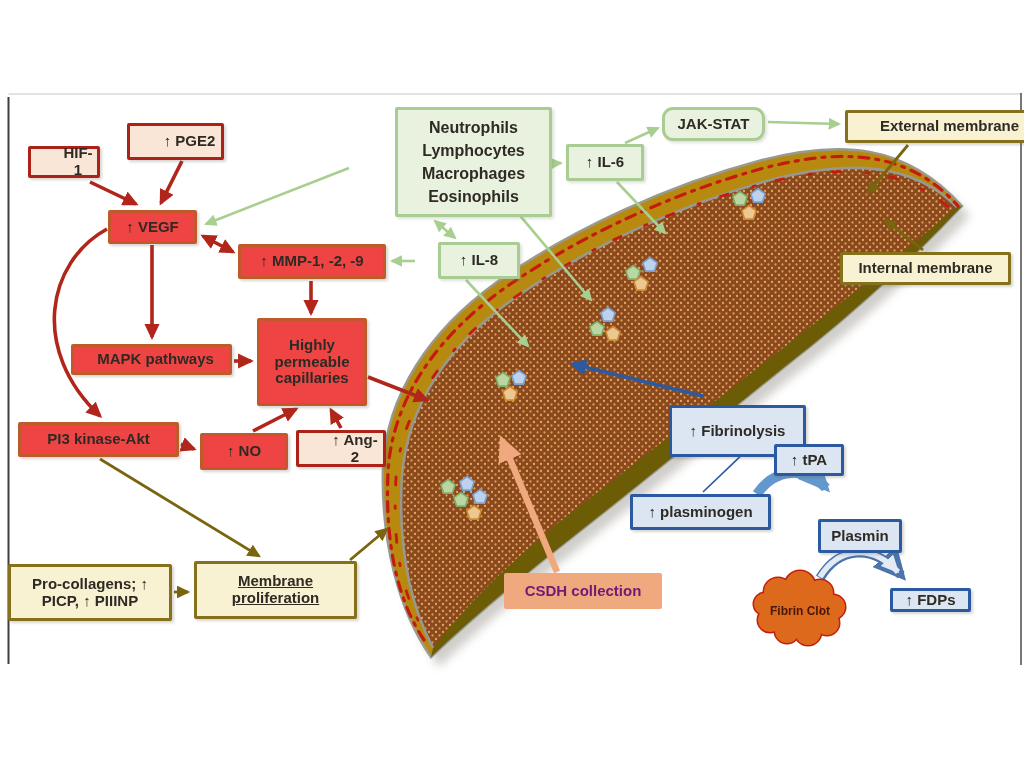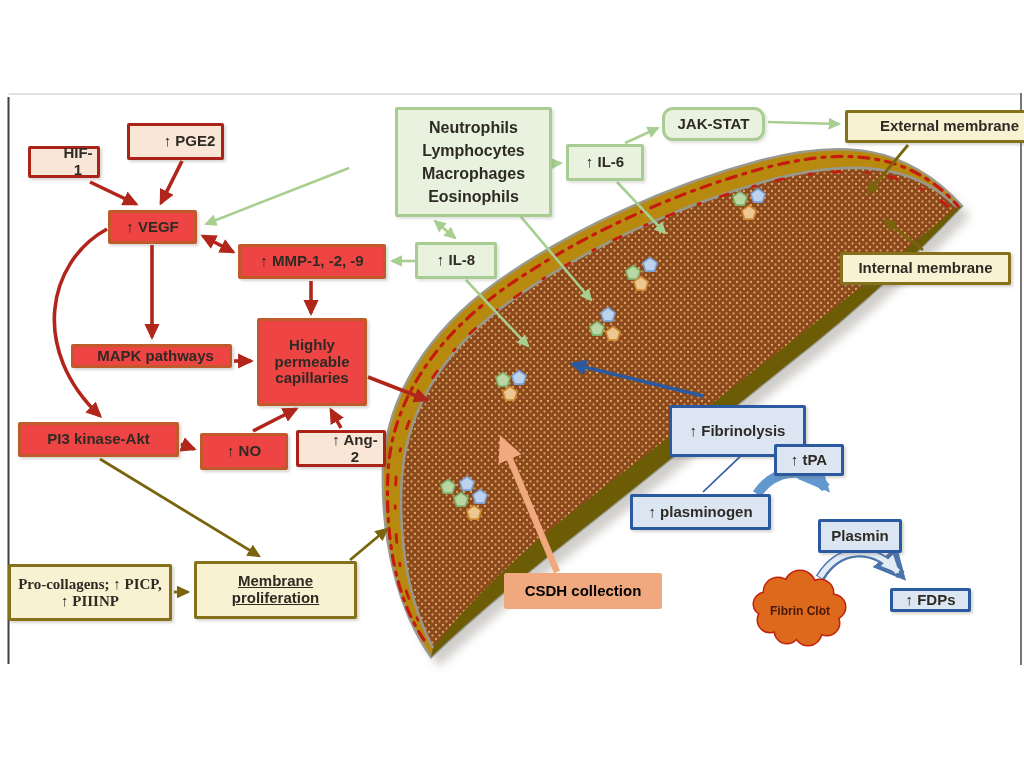"↑ IL-8" div.box { left: 415px -> 438px }
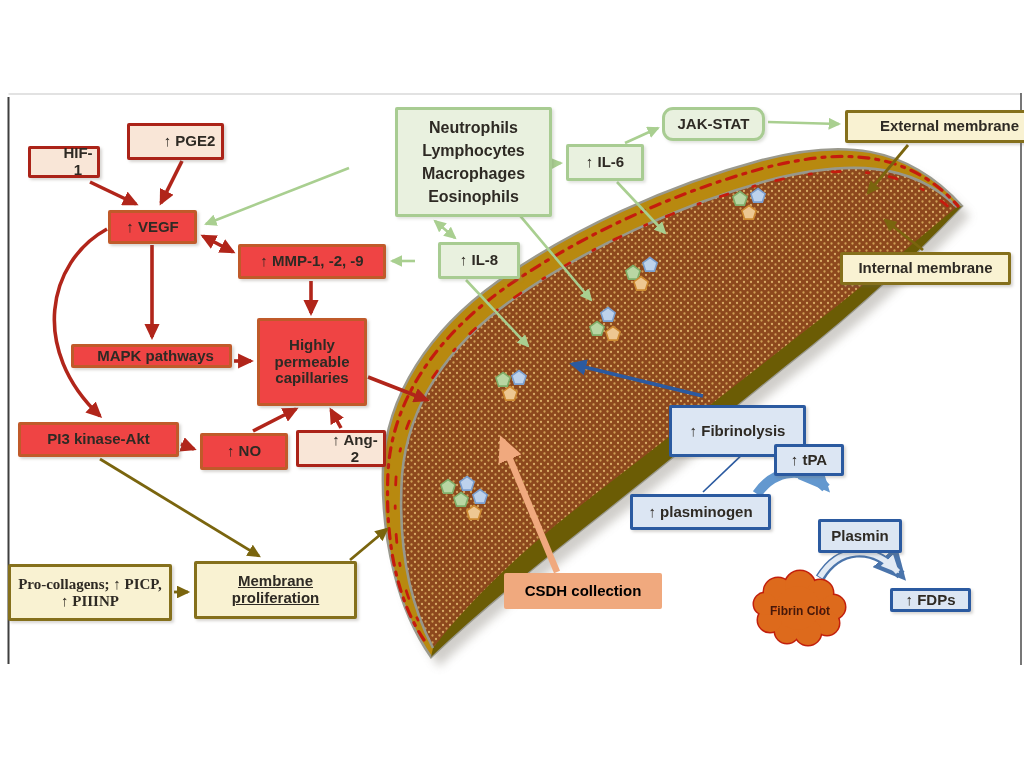"MAPK pathways" div.box { height: 24px -> 31px }
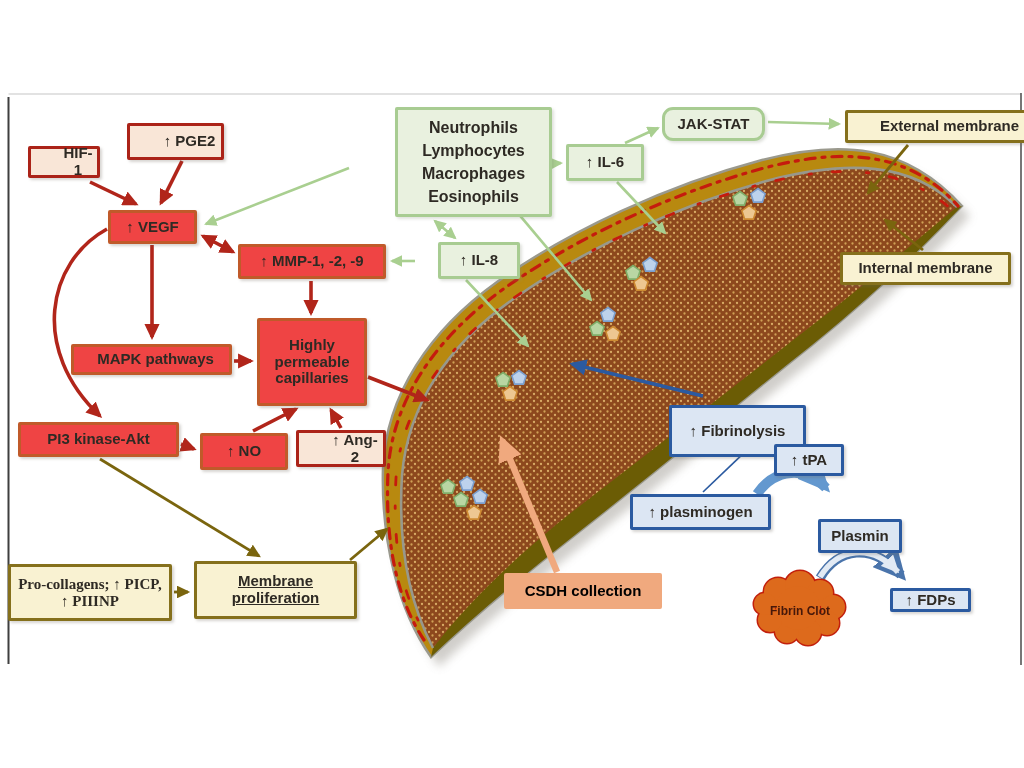"Pro-collagens; ↑ PICP, ↑ PIIINP" div.box { font-family: Liberation Serif, serif -> none }
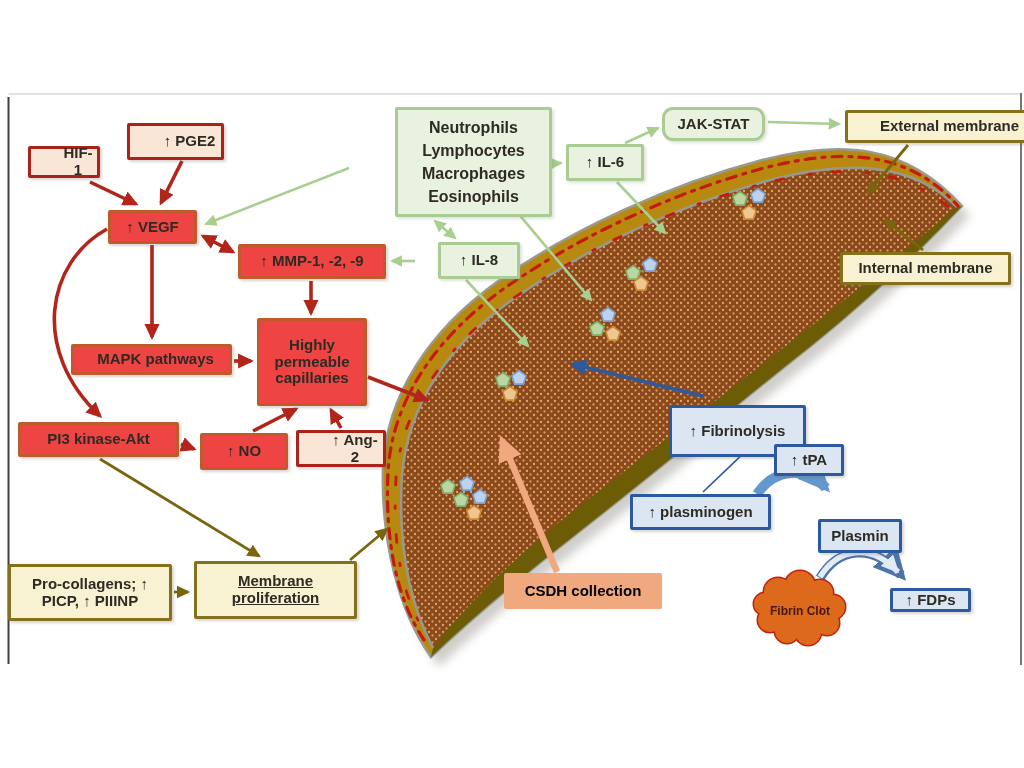"CSDH collection" .salmon { color: #000000 -> #701a75 }
